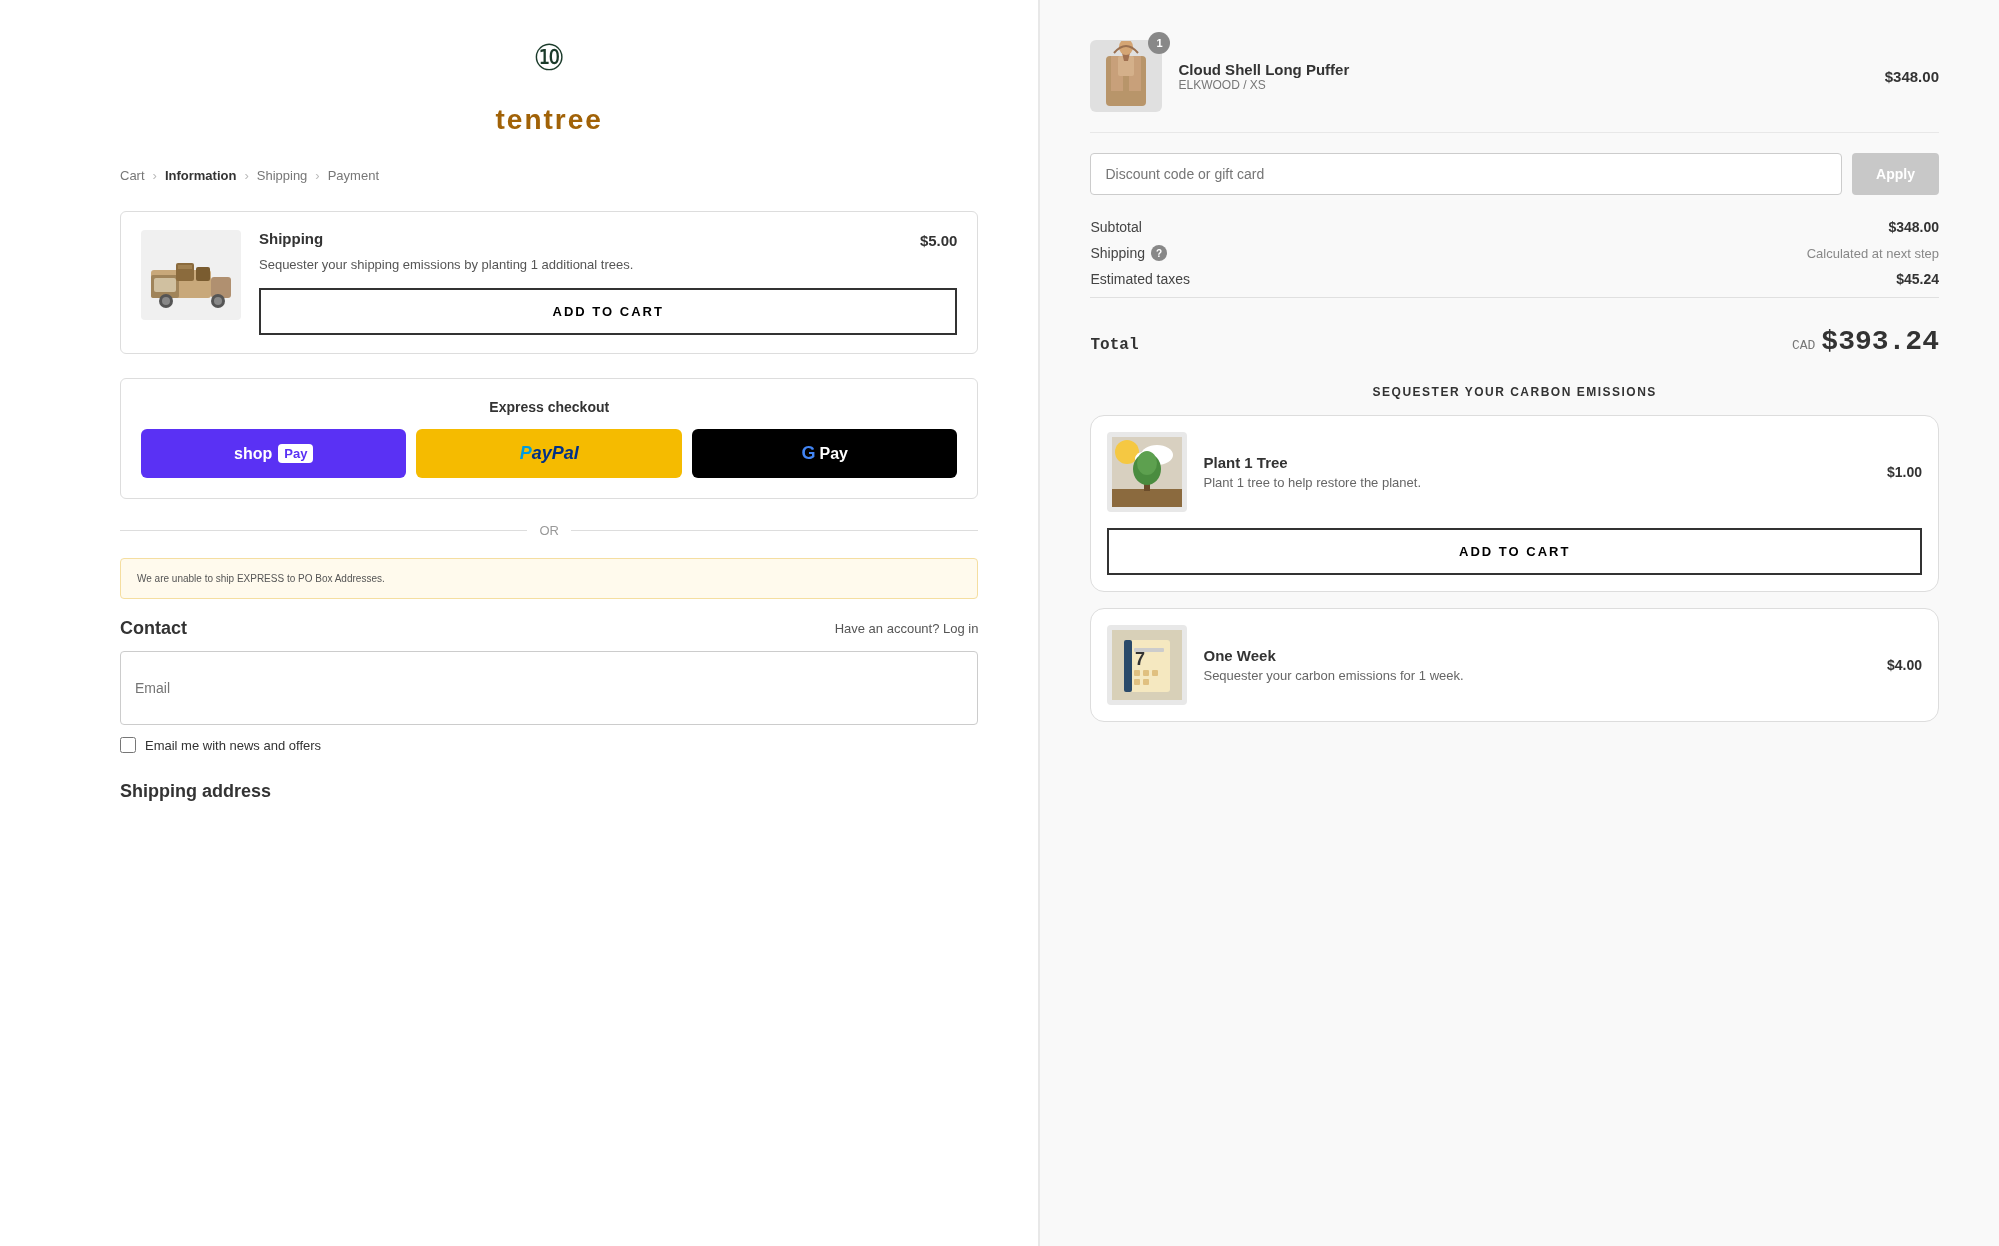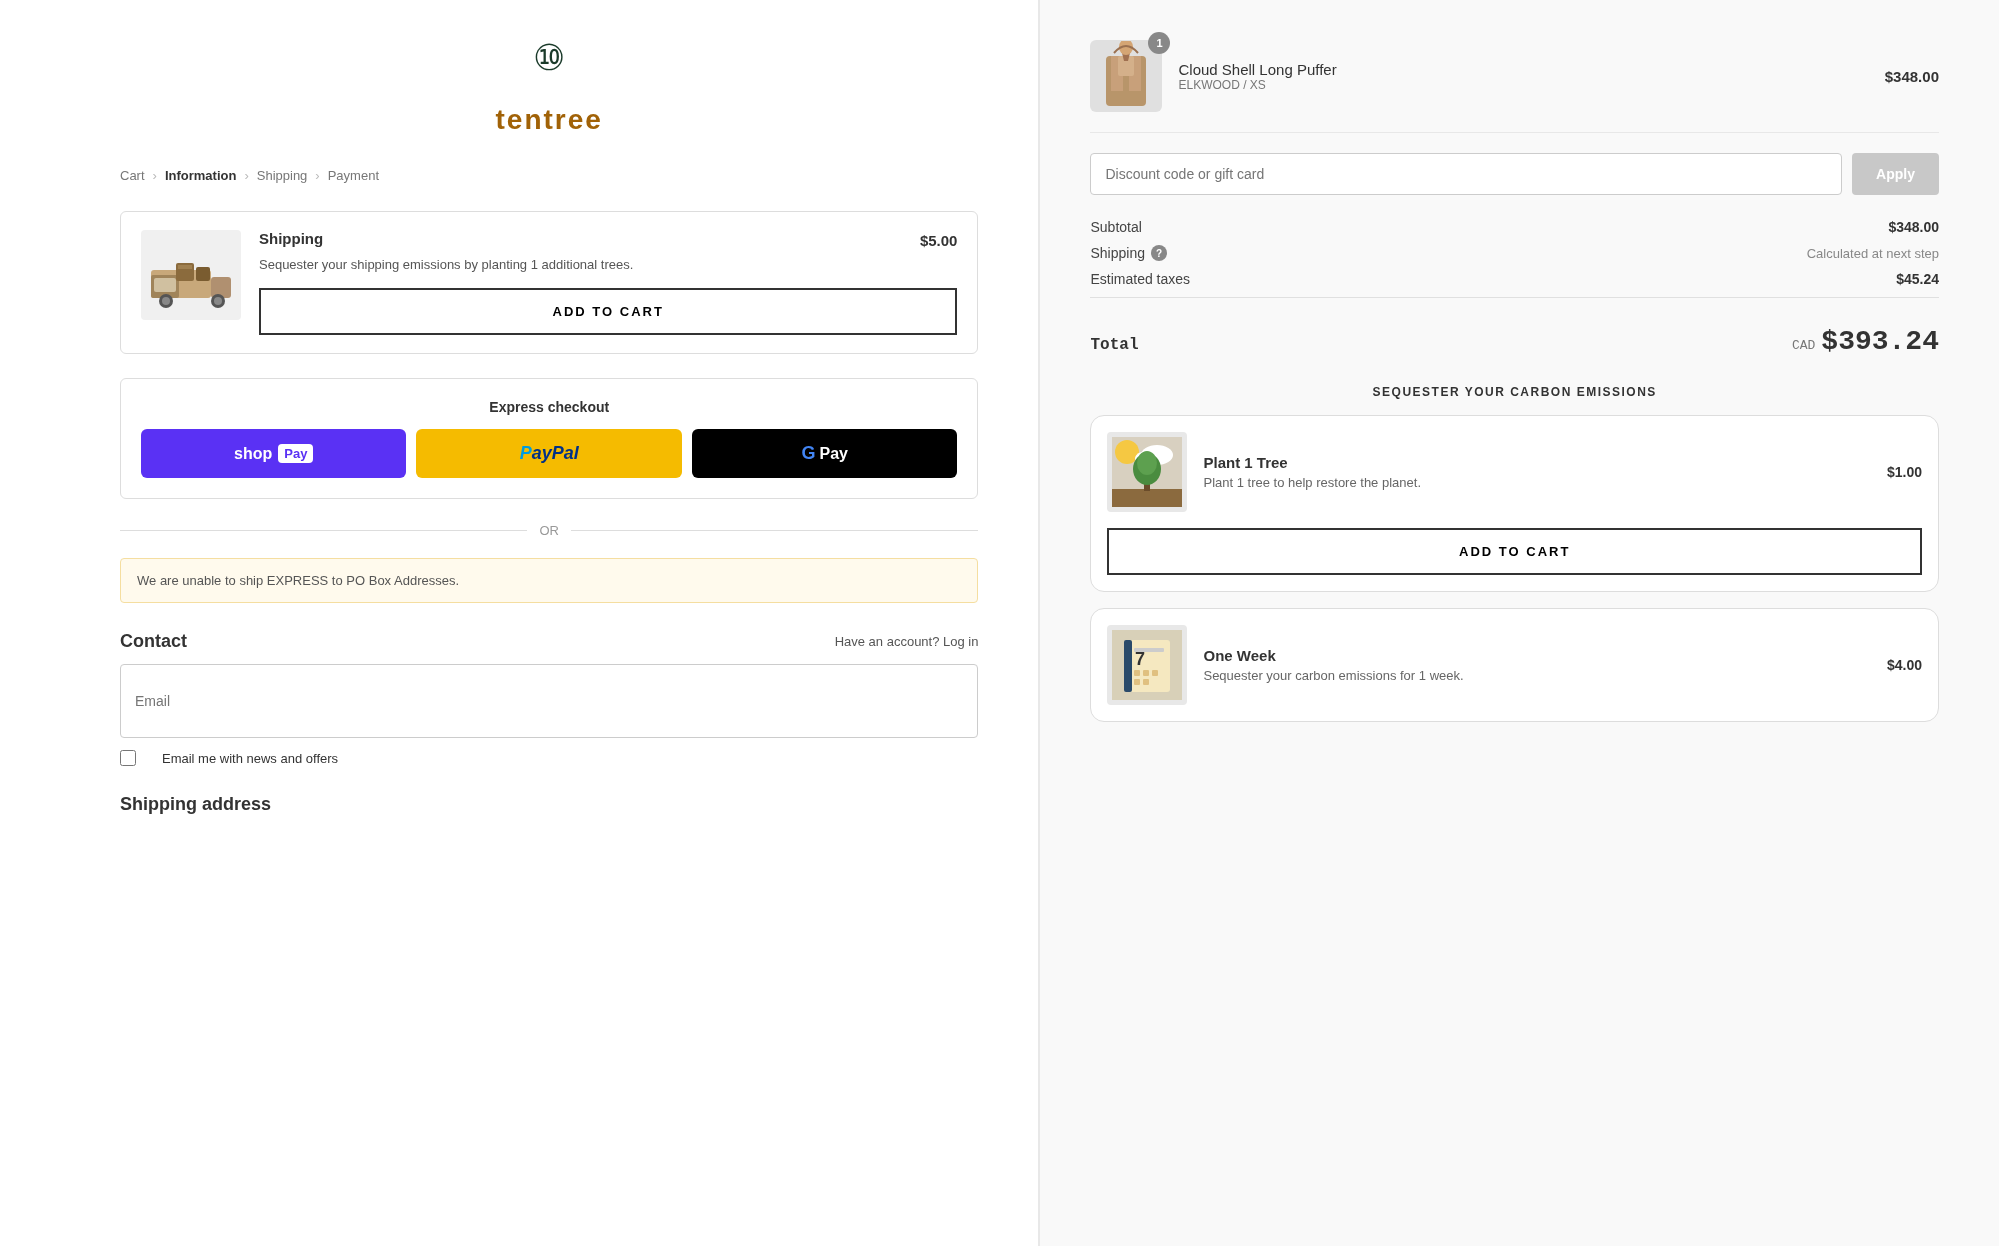"Cloud Shell Long Puffer" .product-name { font-weight: 400 -> 700 }
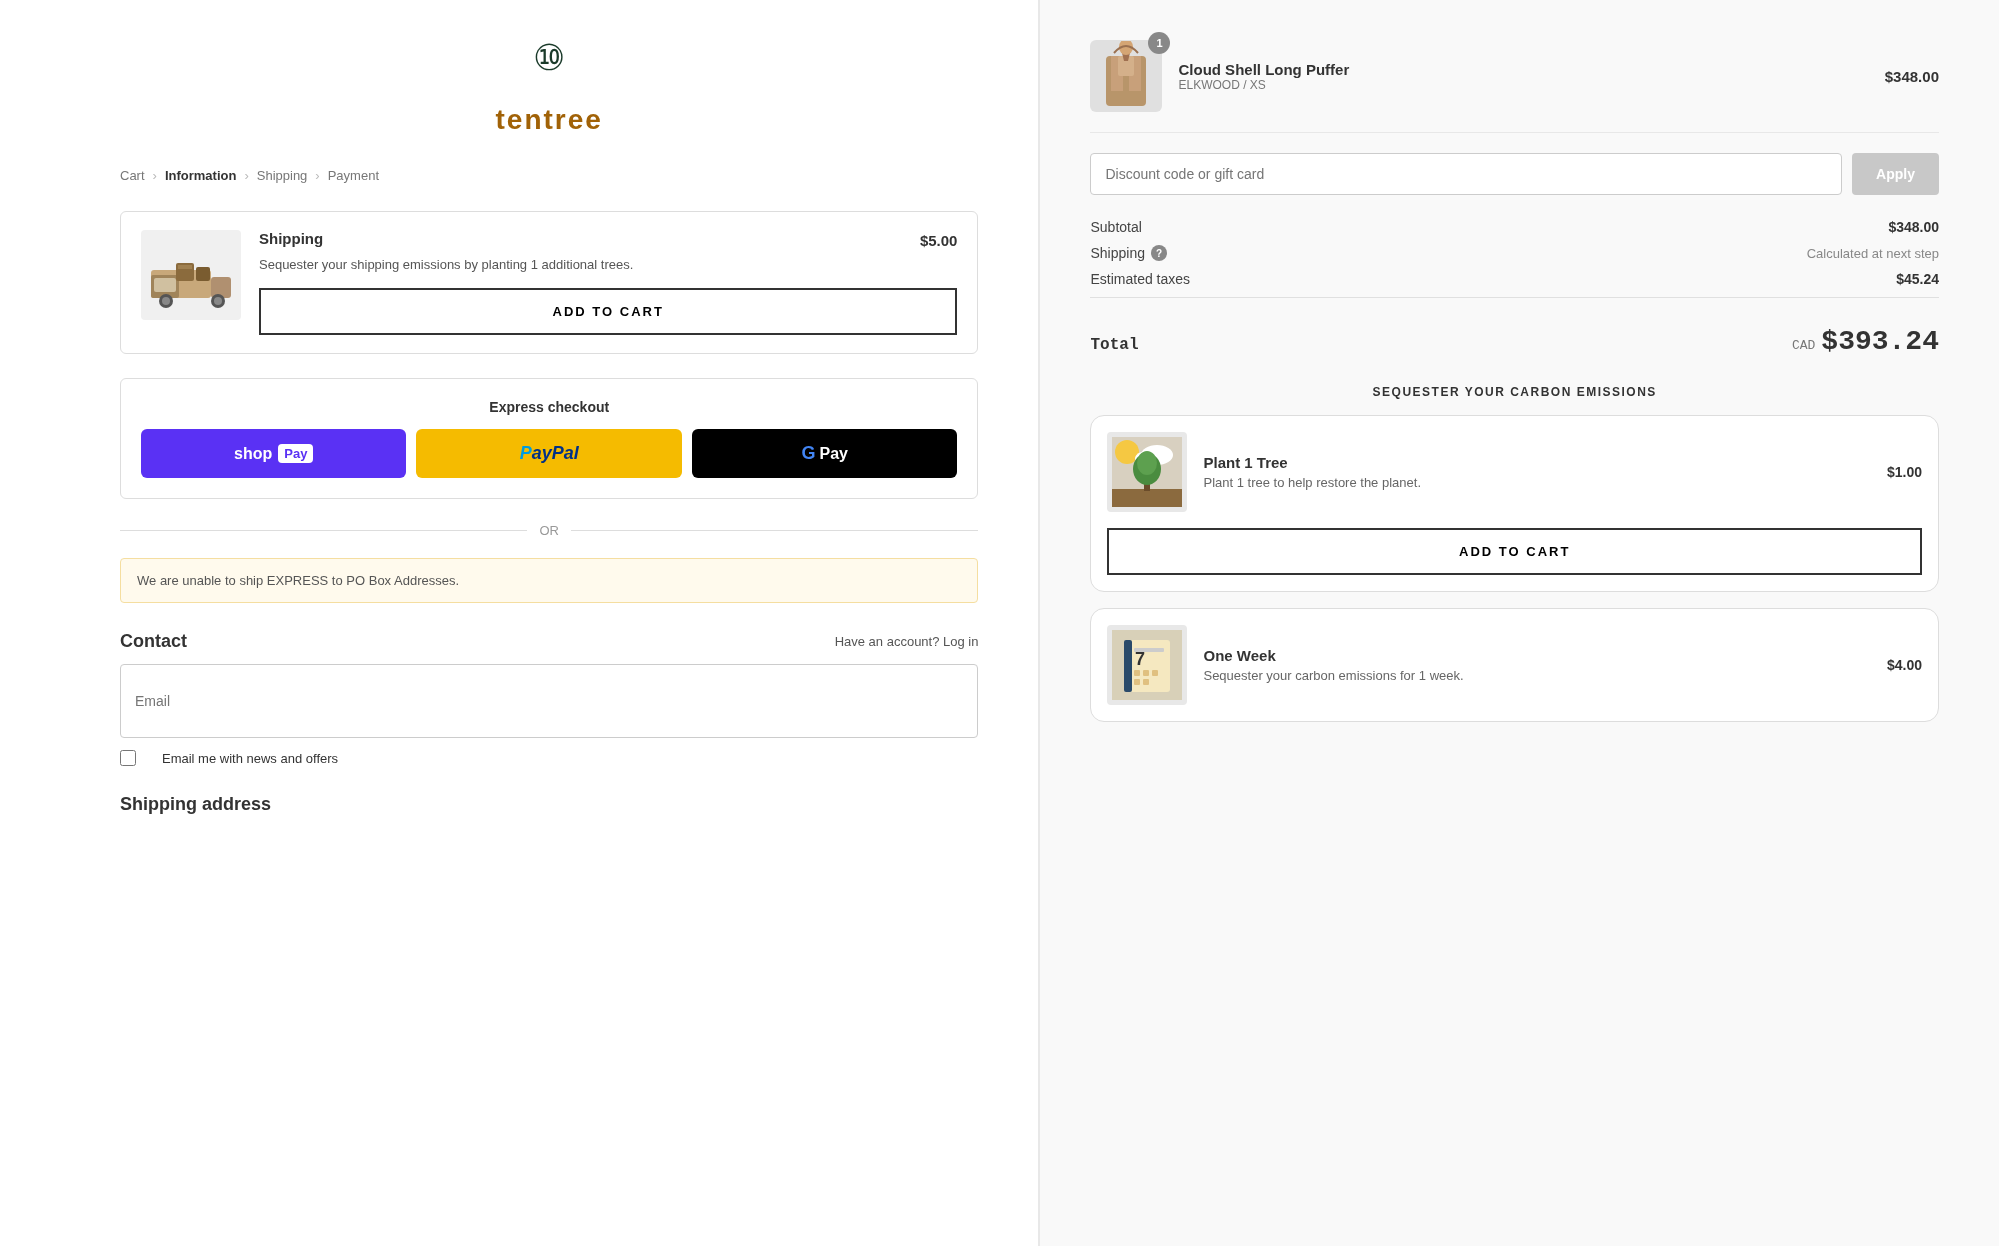"We are unable to ship" .warning-box { font-size: 13px -> 10px; margin-bottom: 28px -> 19px }
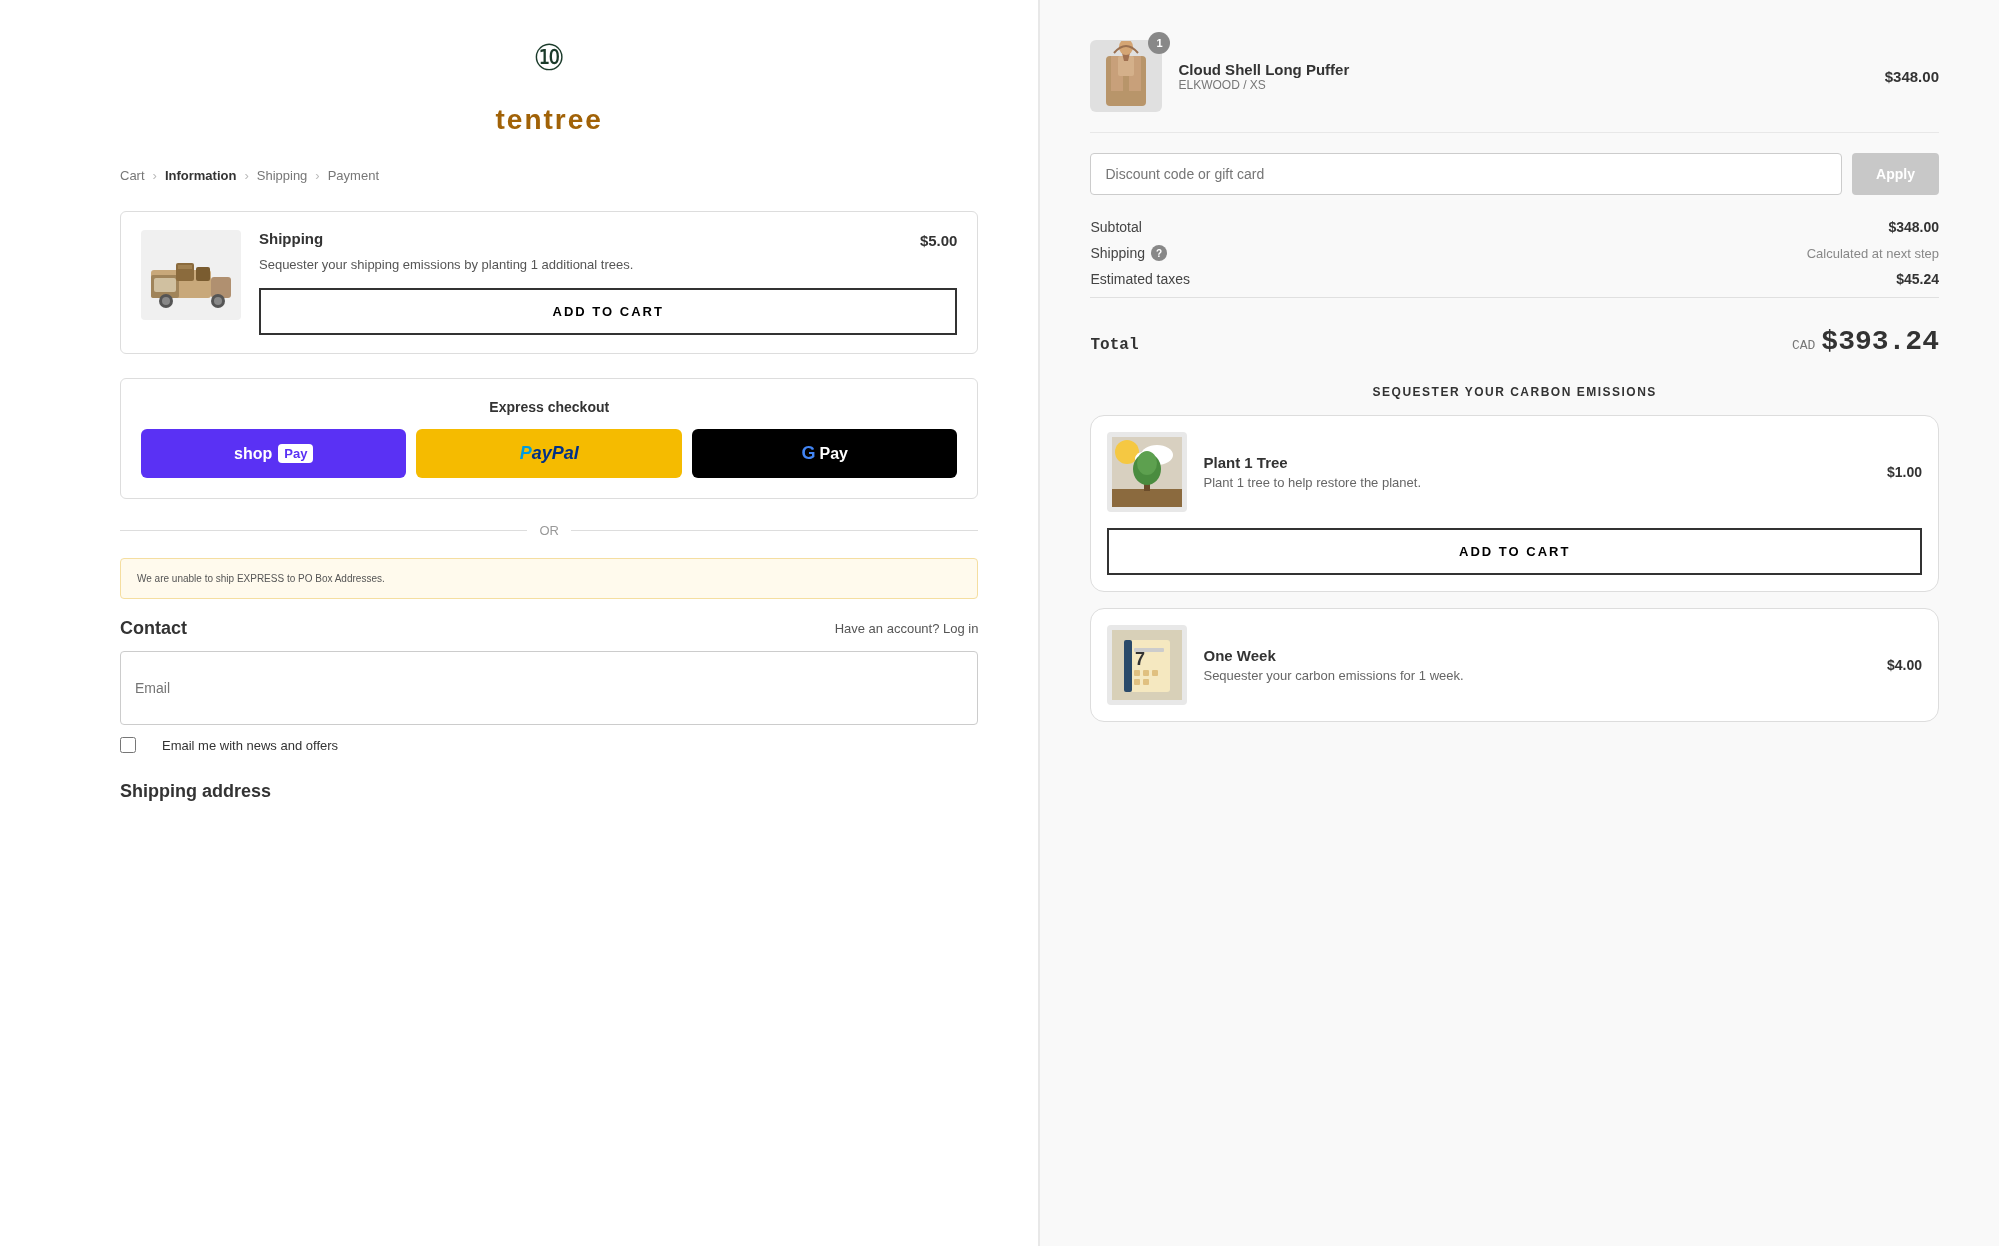"Email me with news and" .checkbox-row { gap: 26px -> 9px }
